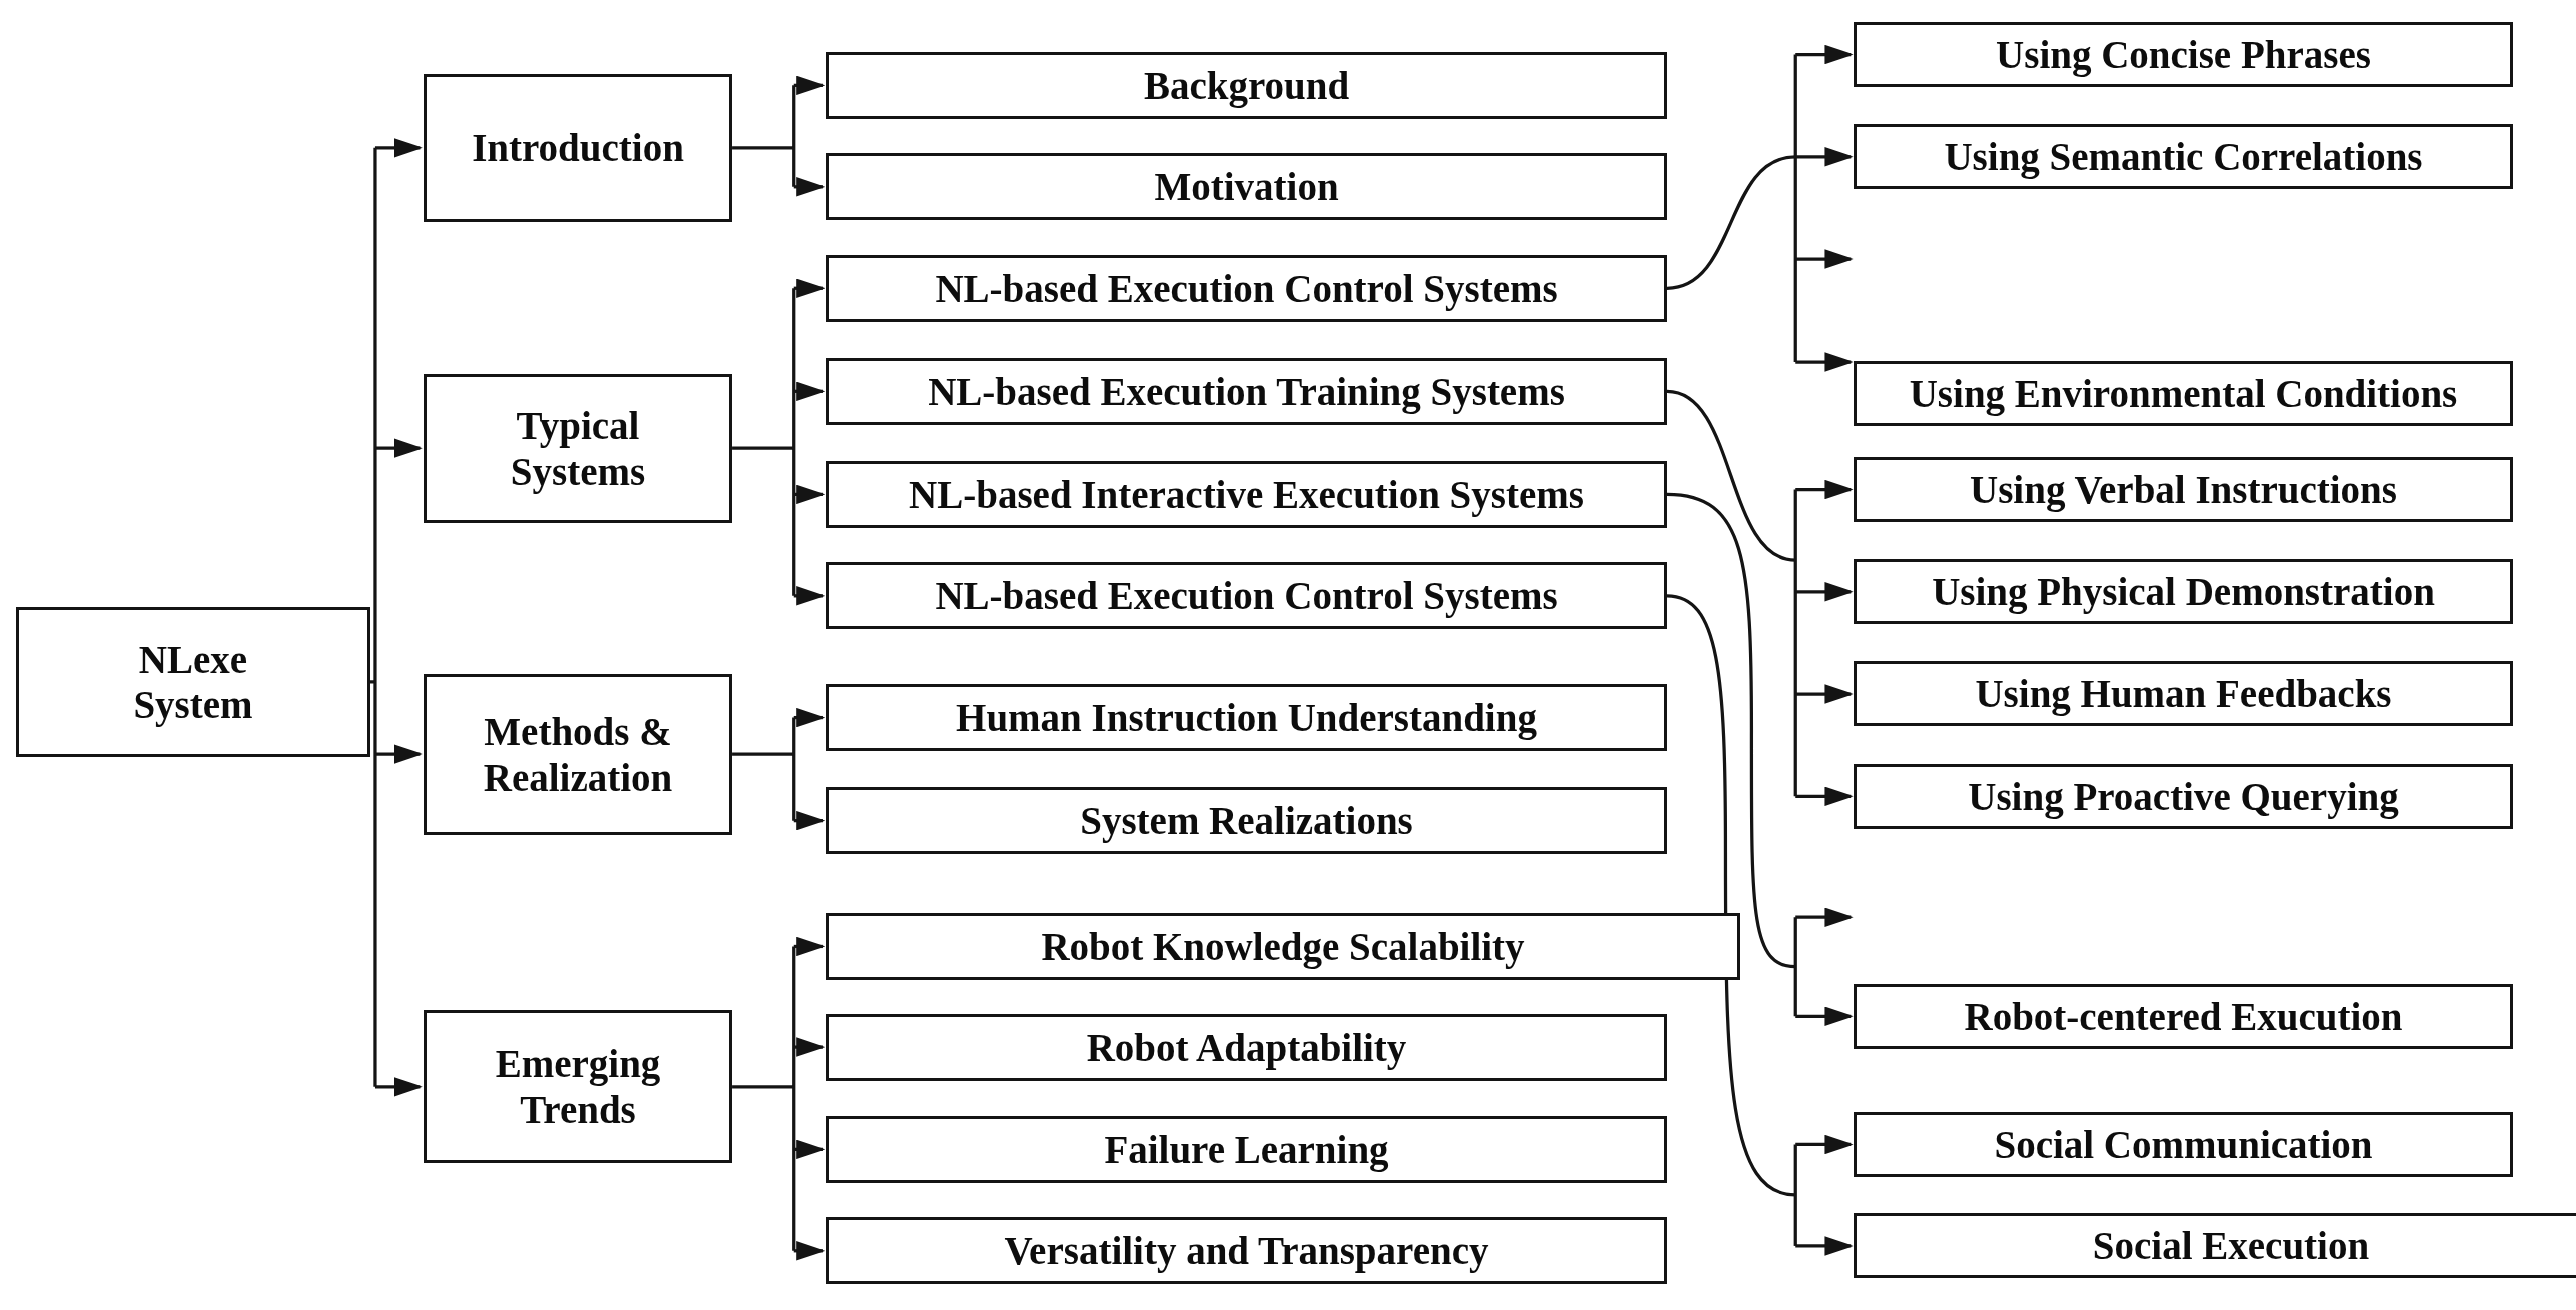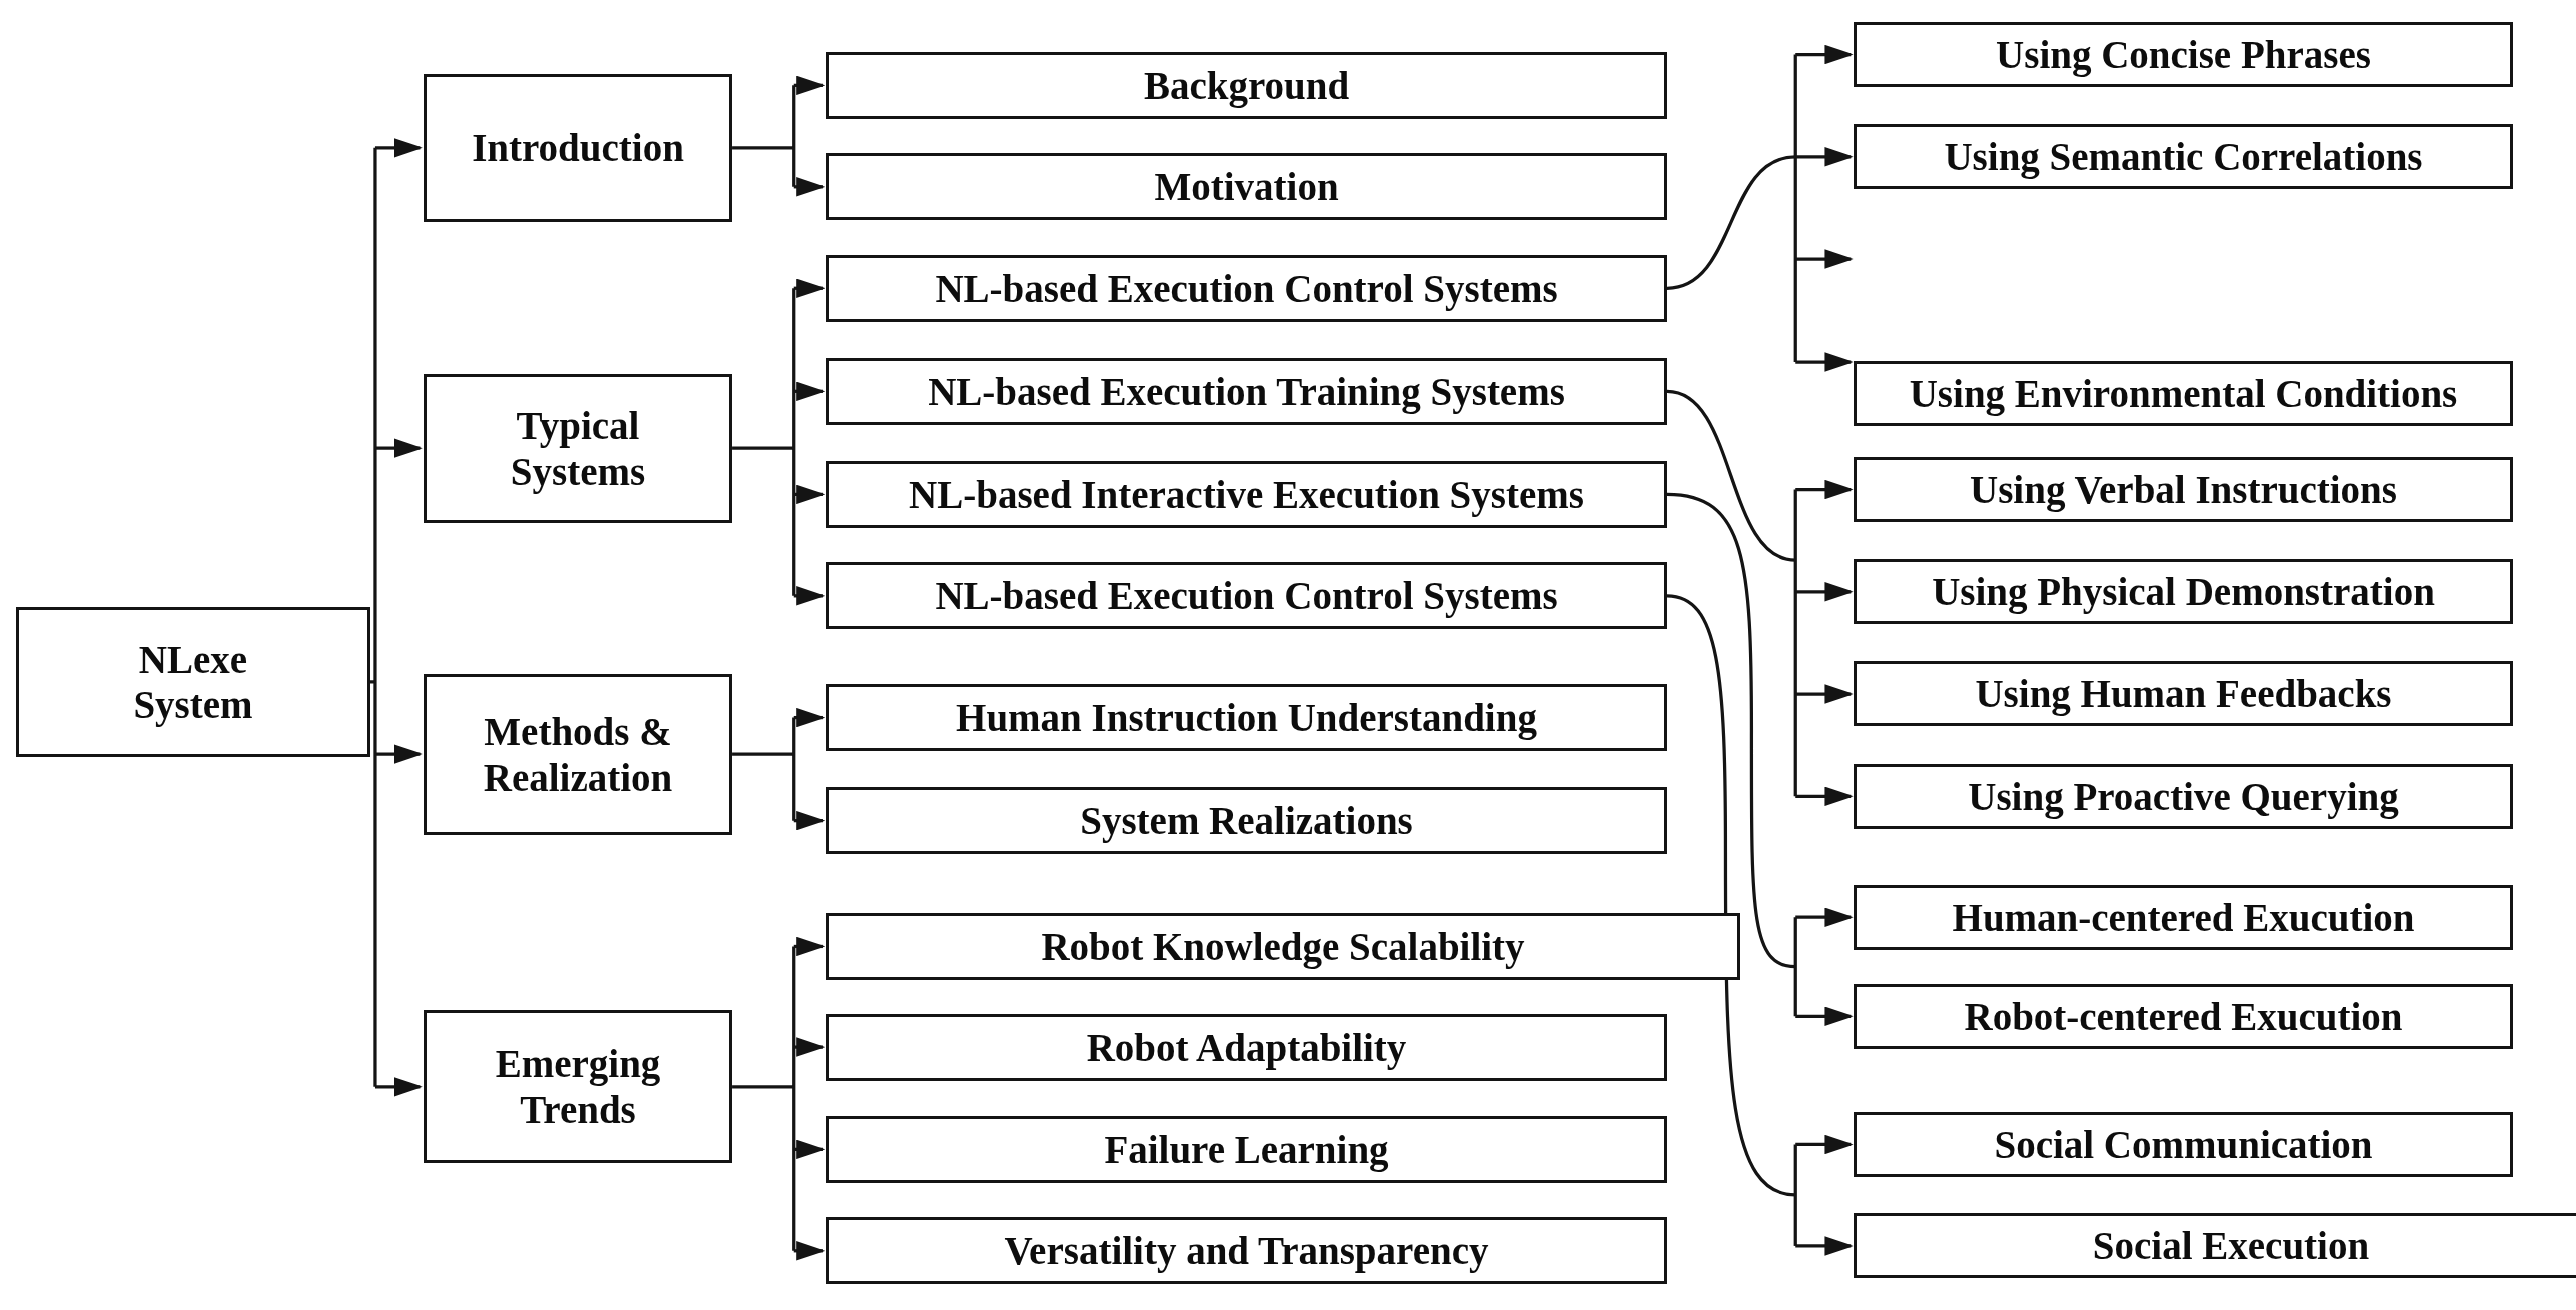"Human-centered Exucution" div.node { html: <div> <span>Human-centered Exucution</span> </div> -> none }
